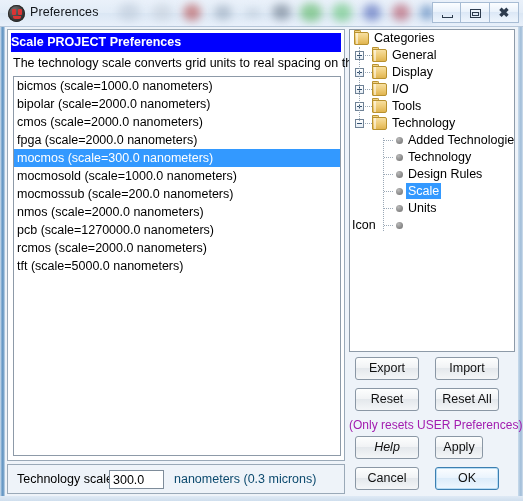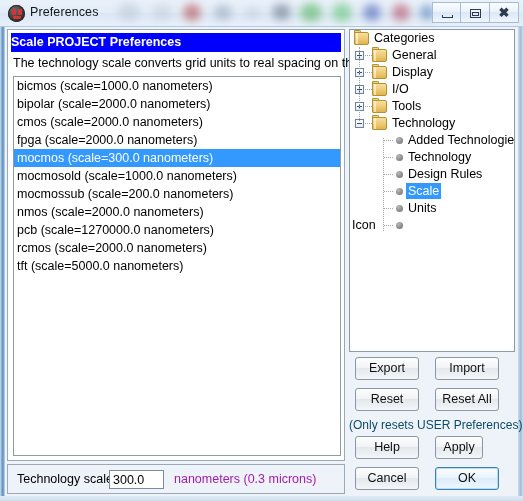"(Only resets USER Preferences)" .reset-note { color: #0c4a6e -> #a21caf }
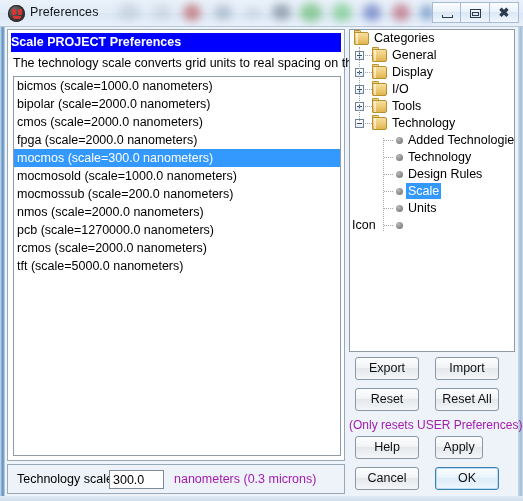"Help" div.btn { font-style: none -> italic }
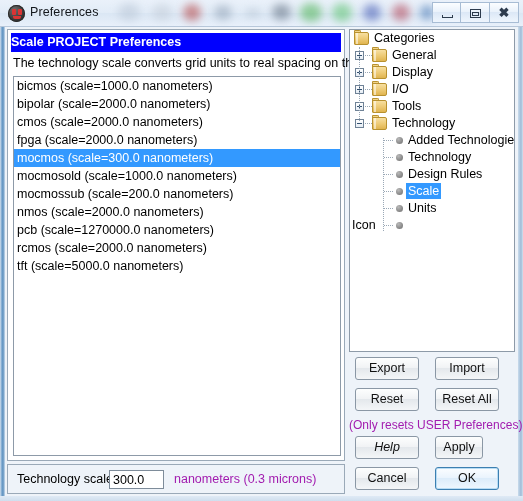"nanometers (0.3 microns)" .scale-units { color: #a21caf -> #0c4a6e }
